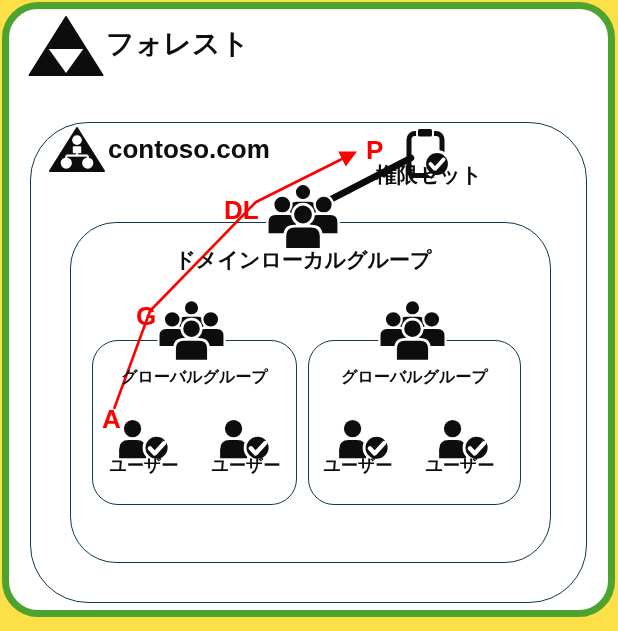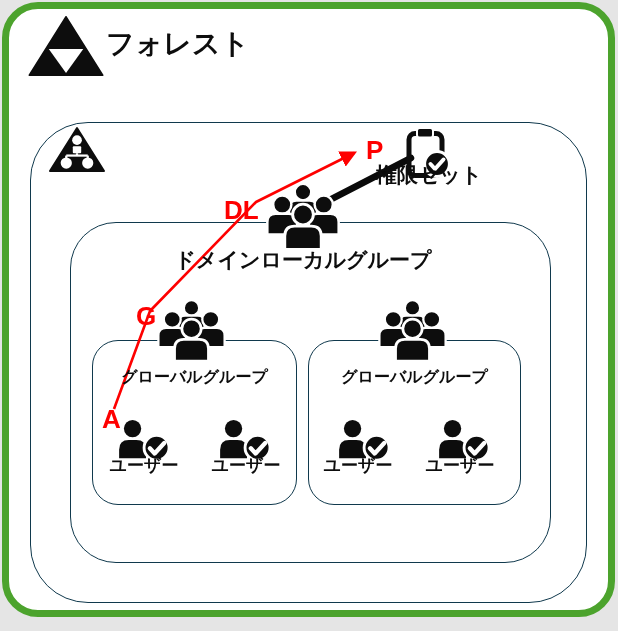"フォレスト" #stage { background: #e5e5e5 -> #fde047 }
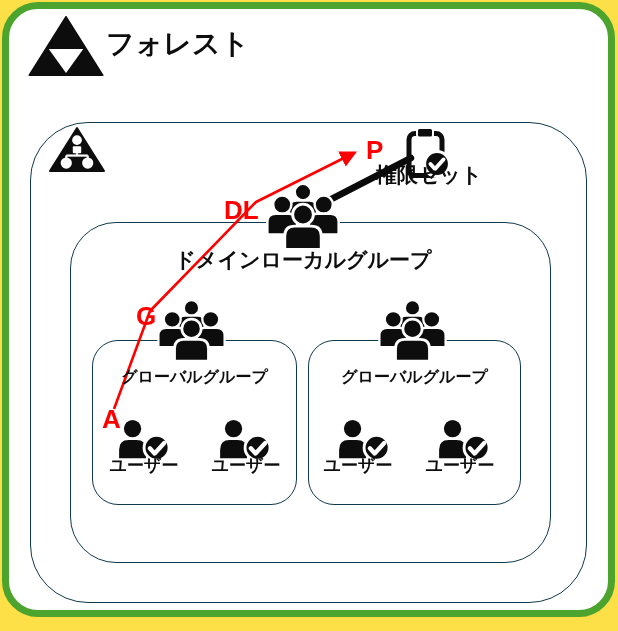"contoso.com" div.abs { html: none -> <div>contoso.com</div> }
